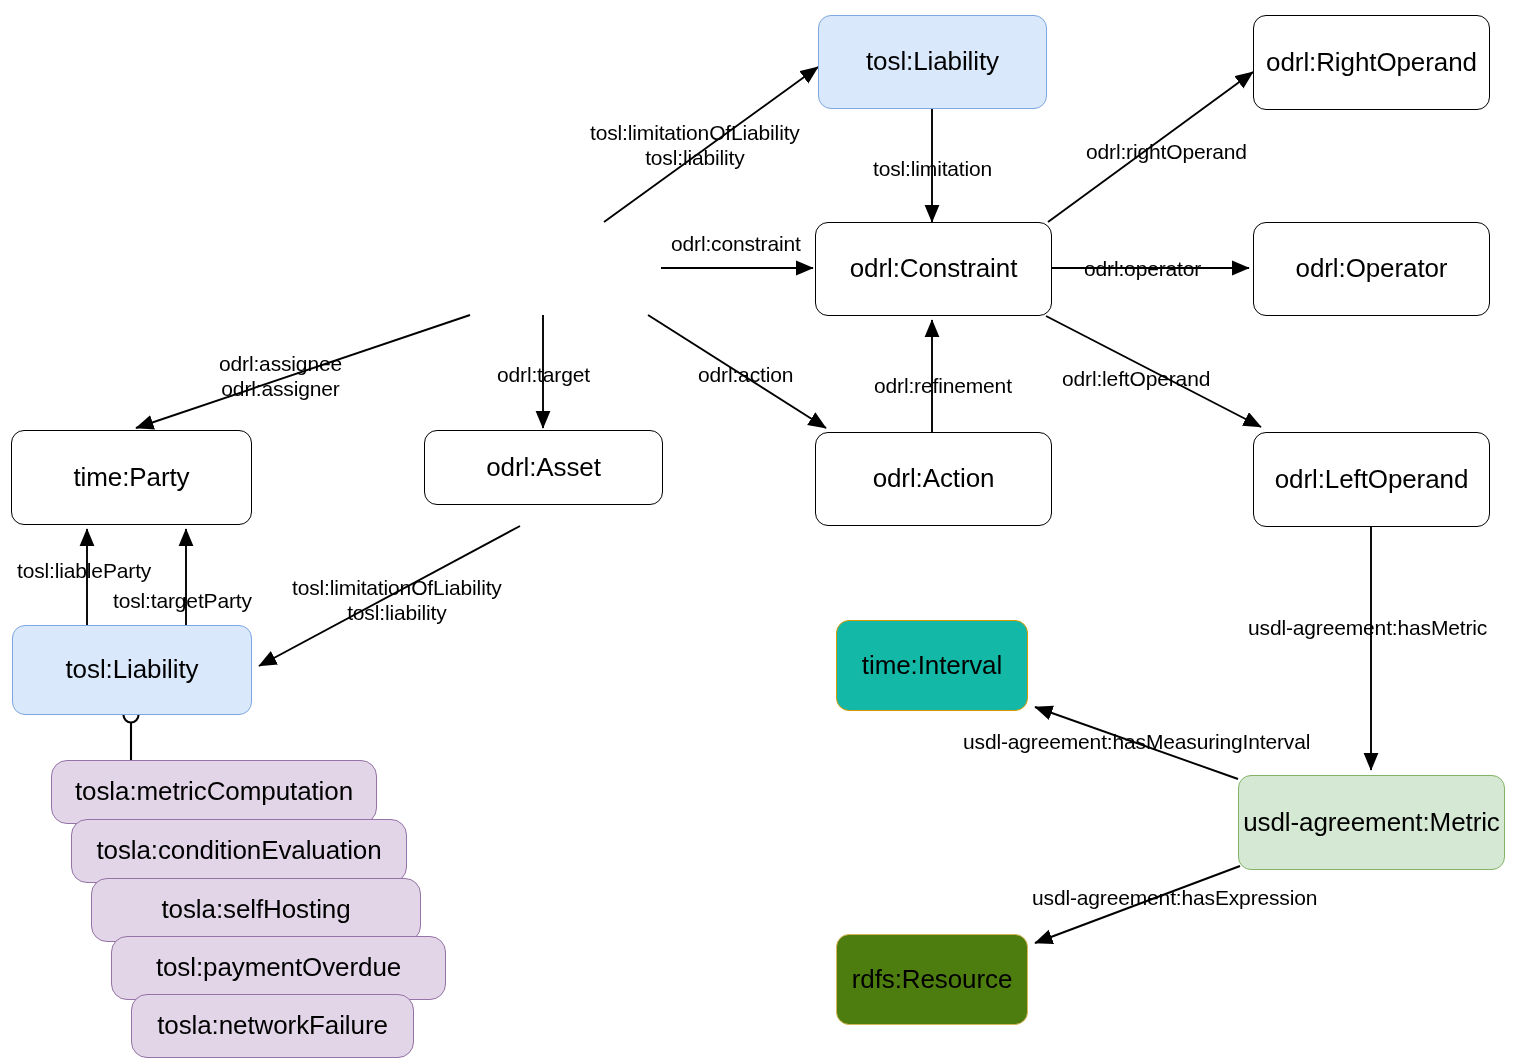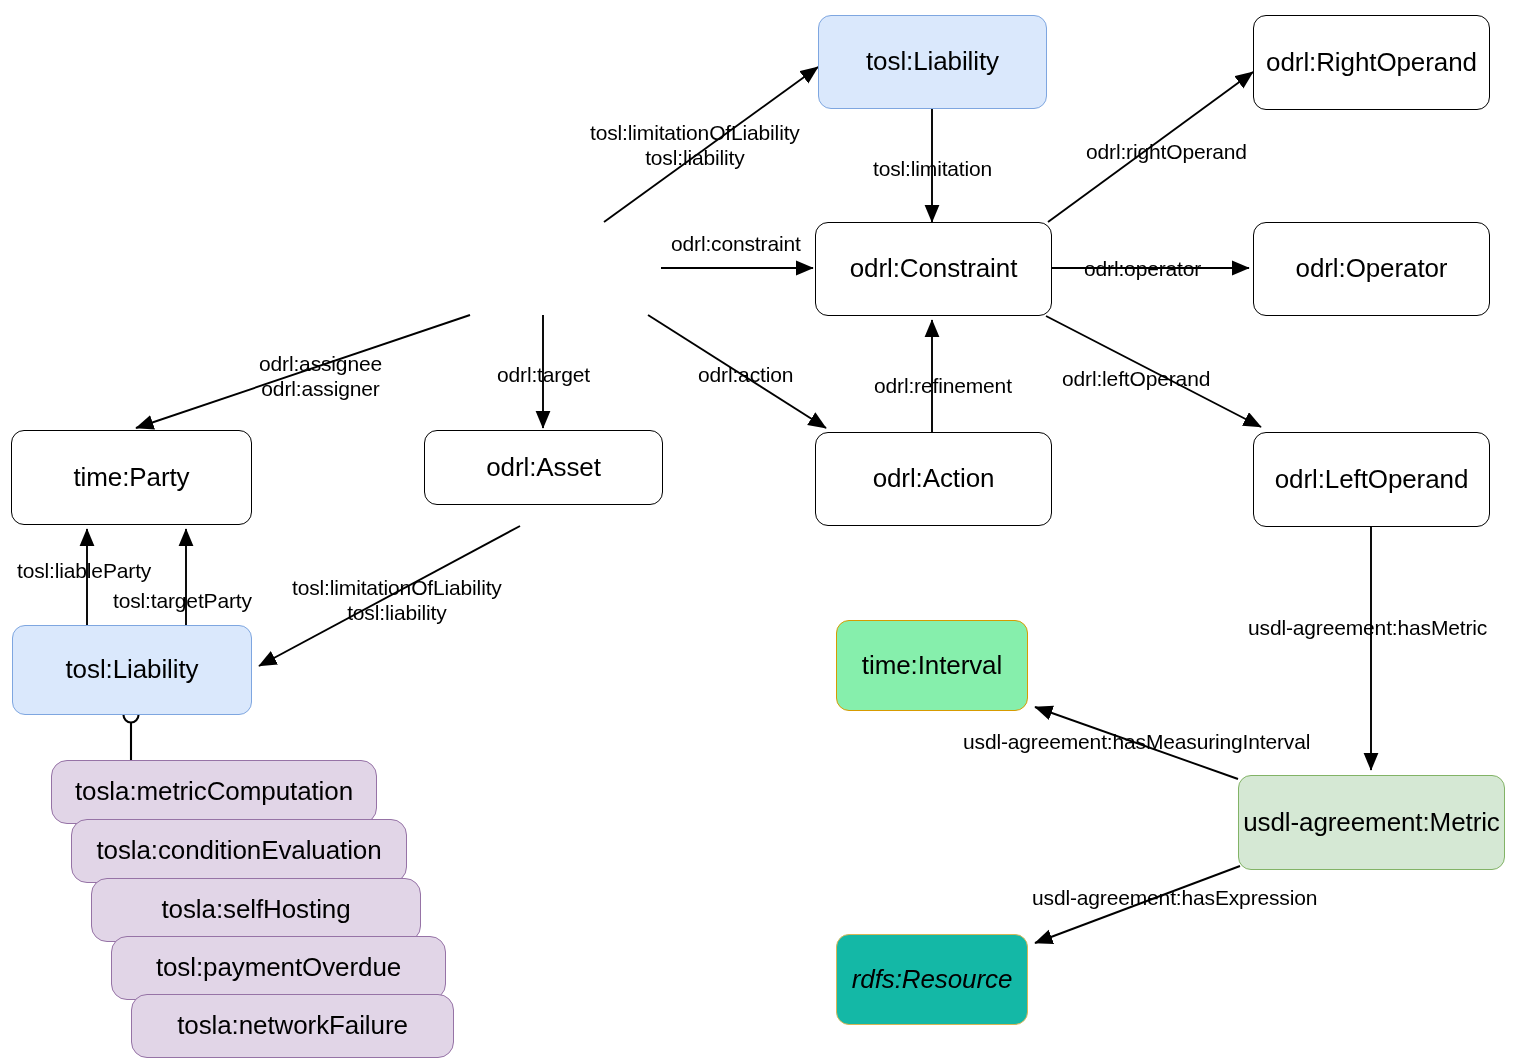"odrl:assignee" div.edge-label { margin-left: 40px -> none }
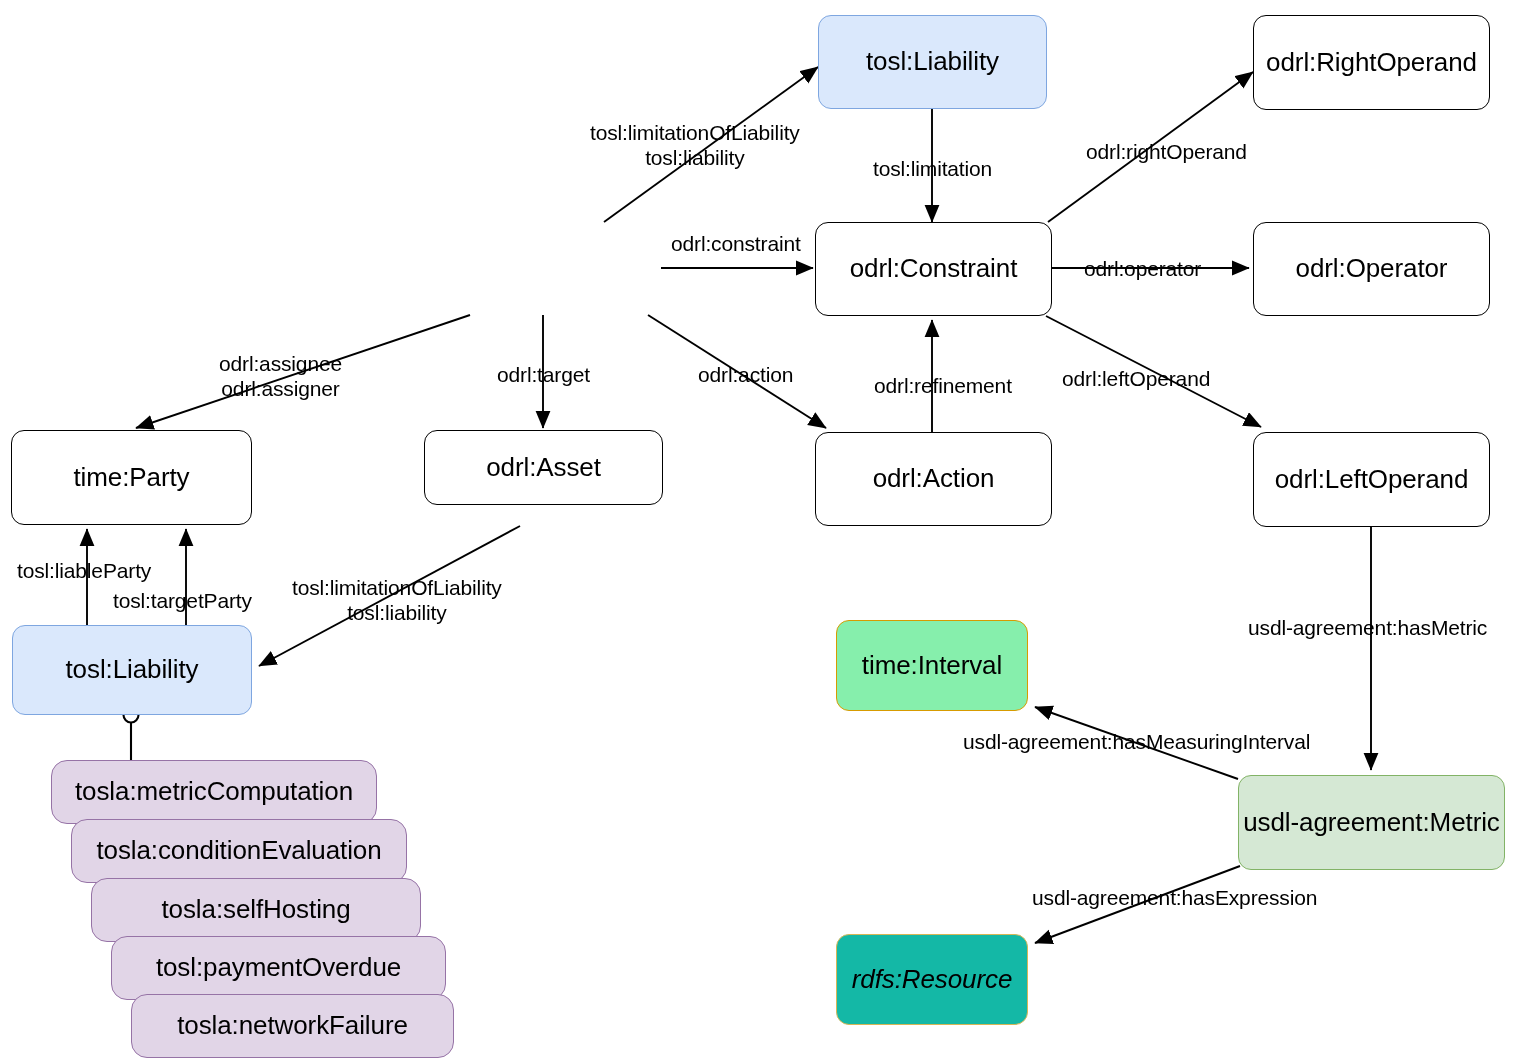"time:Interval" .node.orange { background: #86efac -> #14b8a6 }
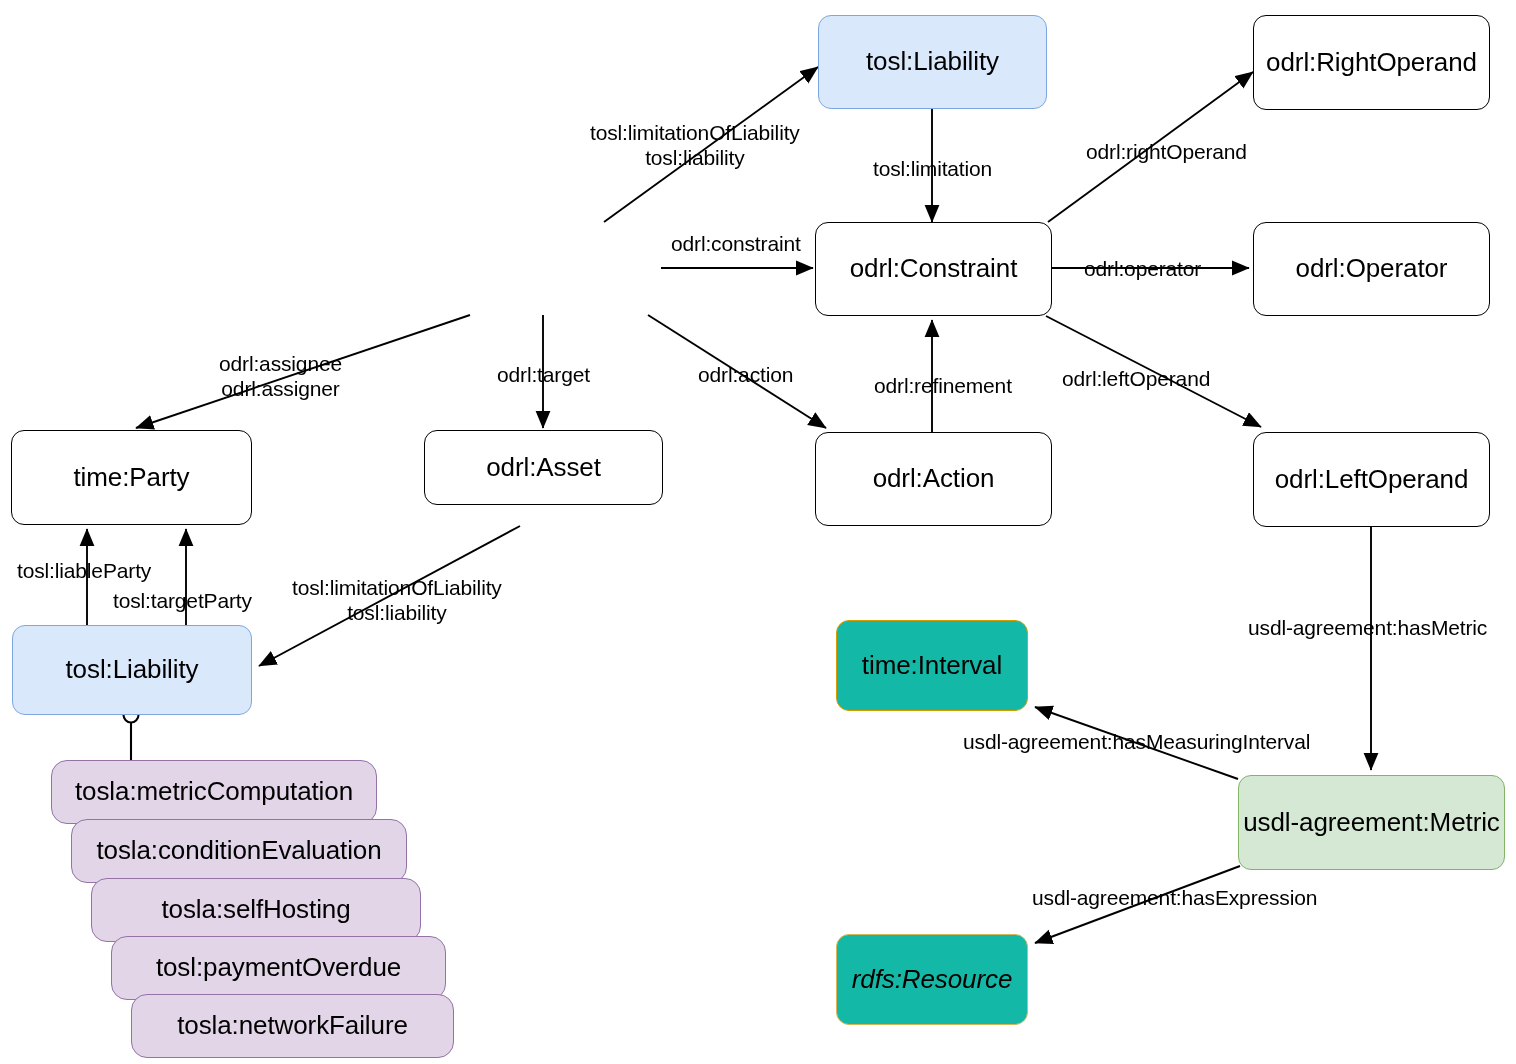"rdfs:Resource" .node.yellow { background: #14b8a6 -> #4d7c0f; font-style: italic -> none }
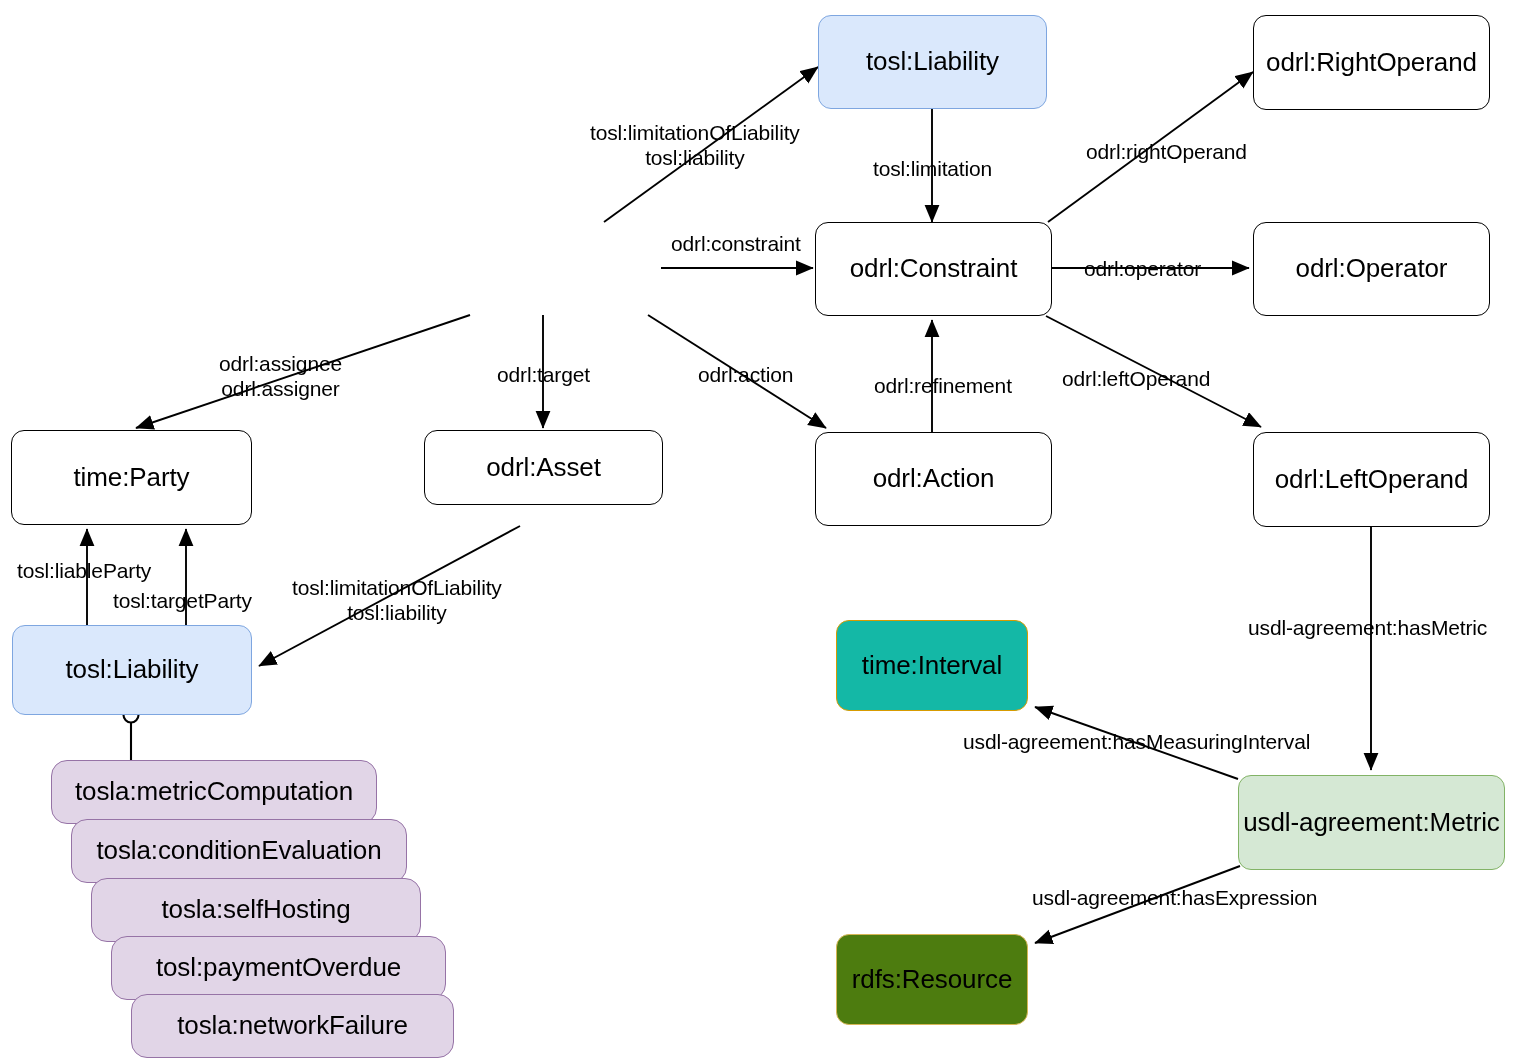"tosla:networkFailure" div.node { width: 323px -> 283px }
